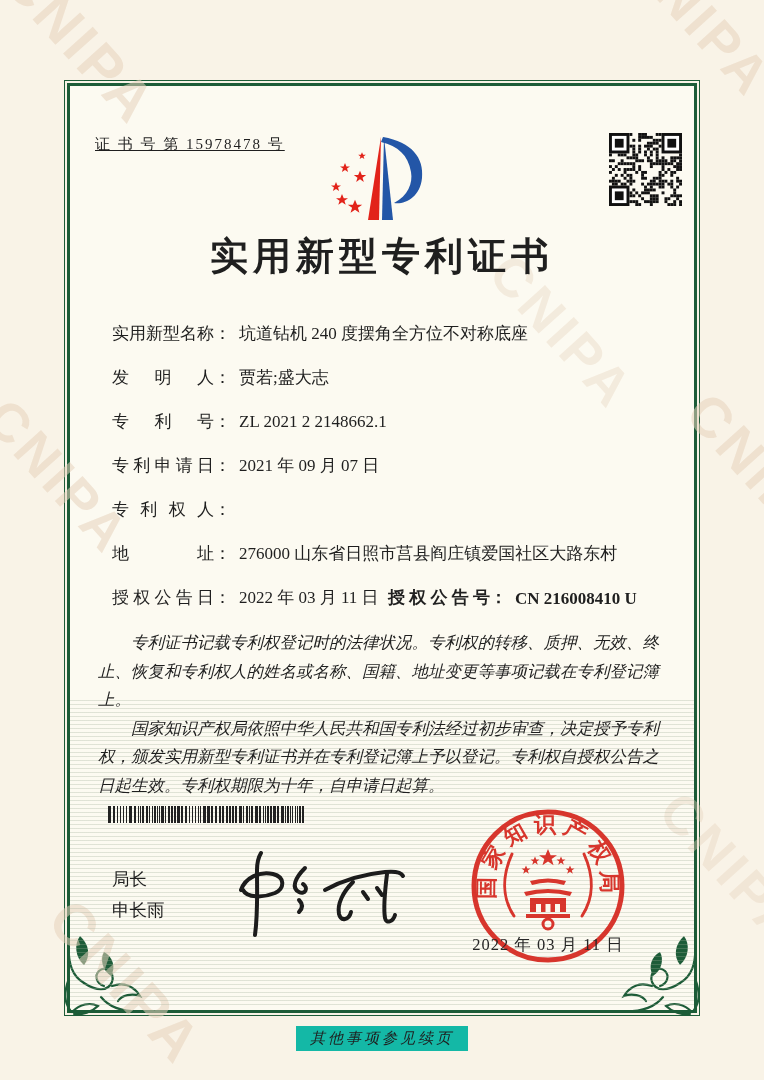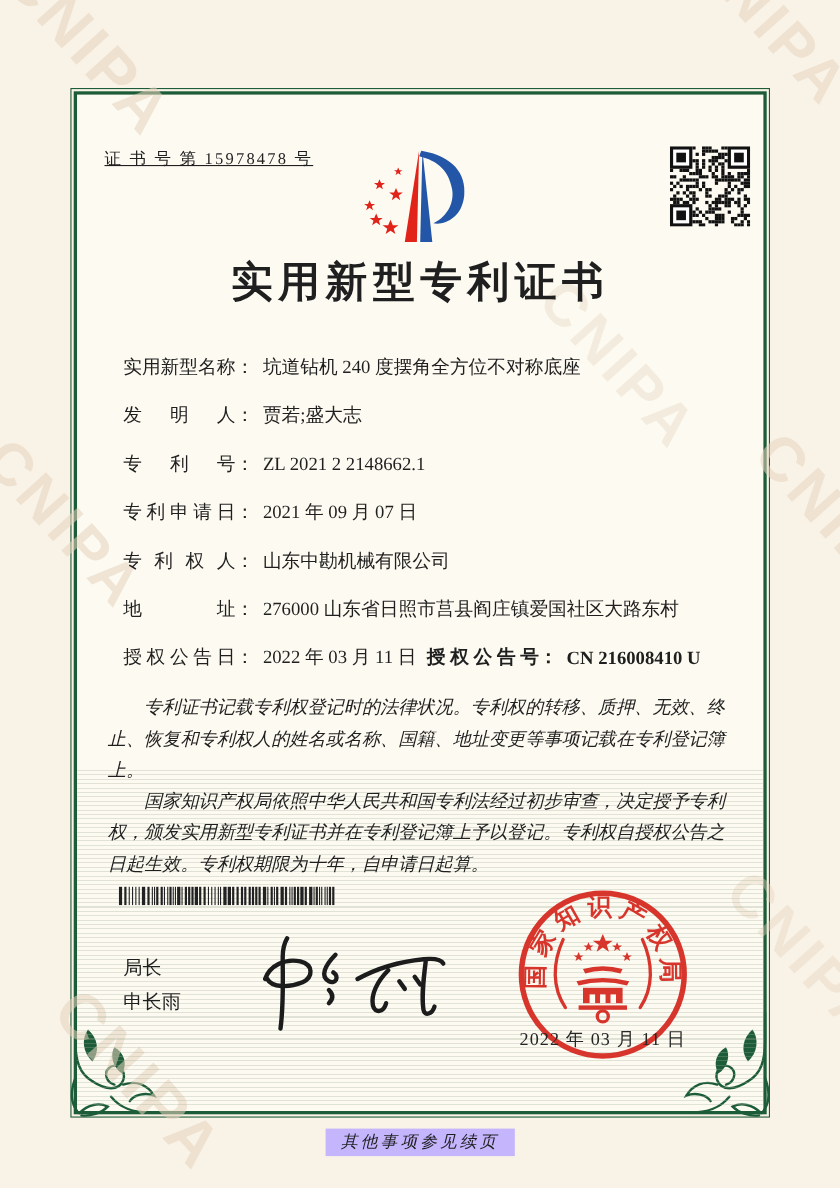"山东中勘机械有限公司" span.field-value { html: <span>山东中勘机械有限公司</span> -> none }
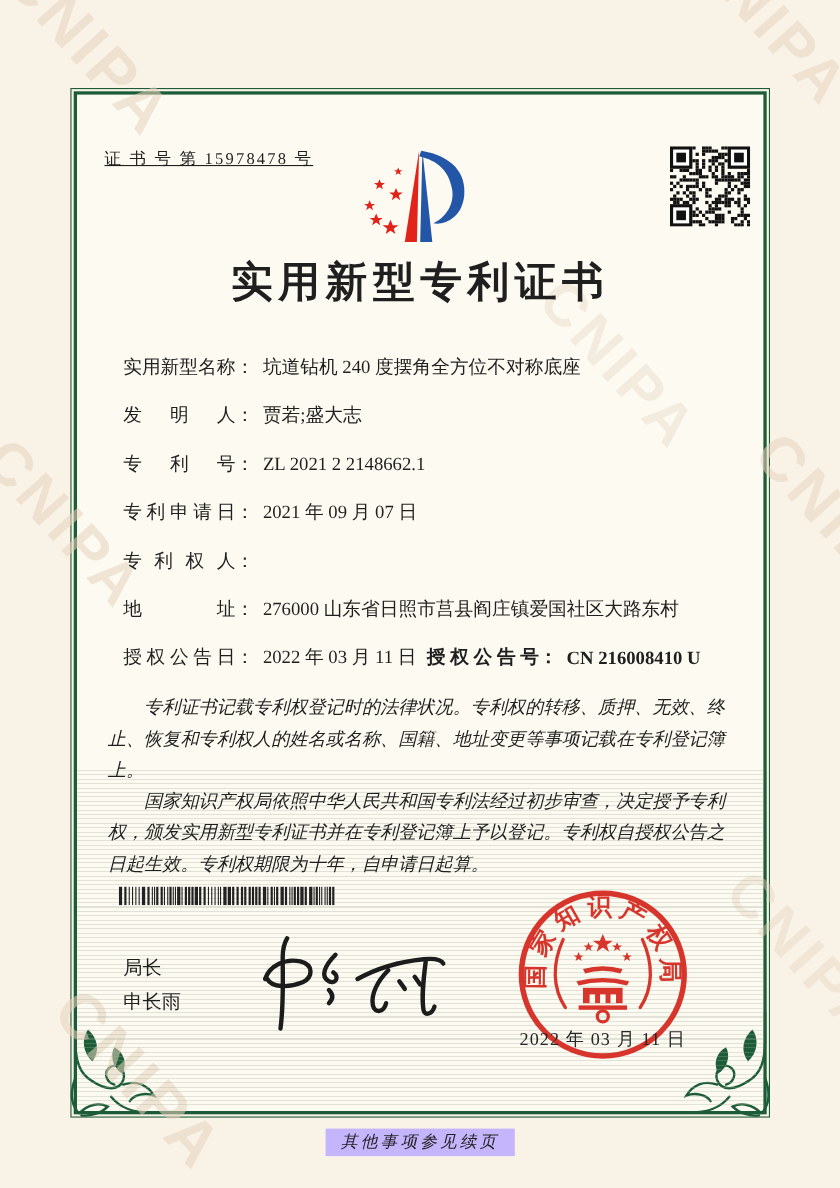"其他事项参见续页" .continuation span { background: #c4b5fd -> #14b8a6 }
